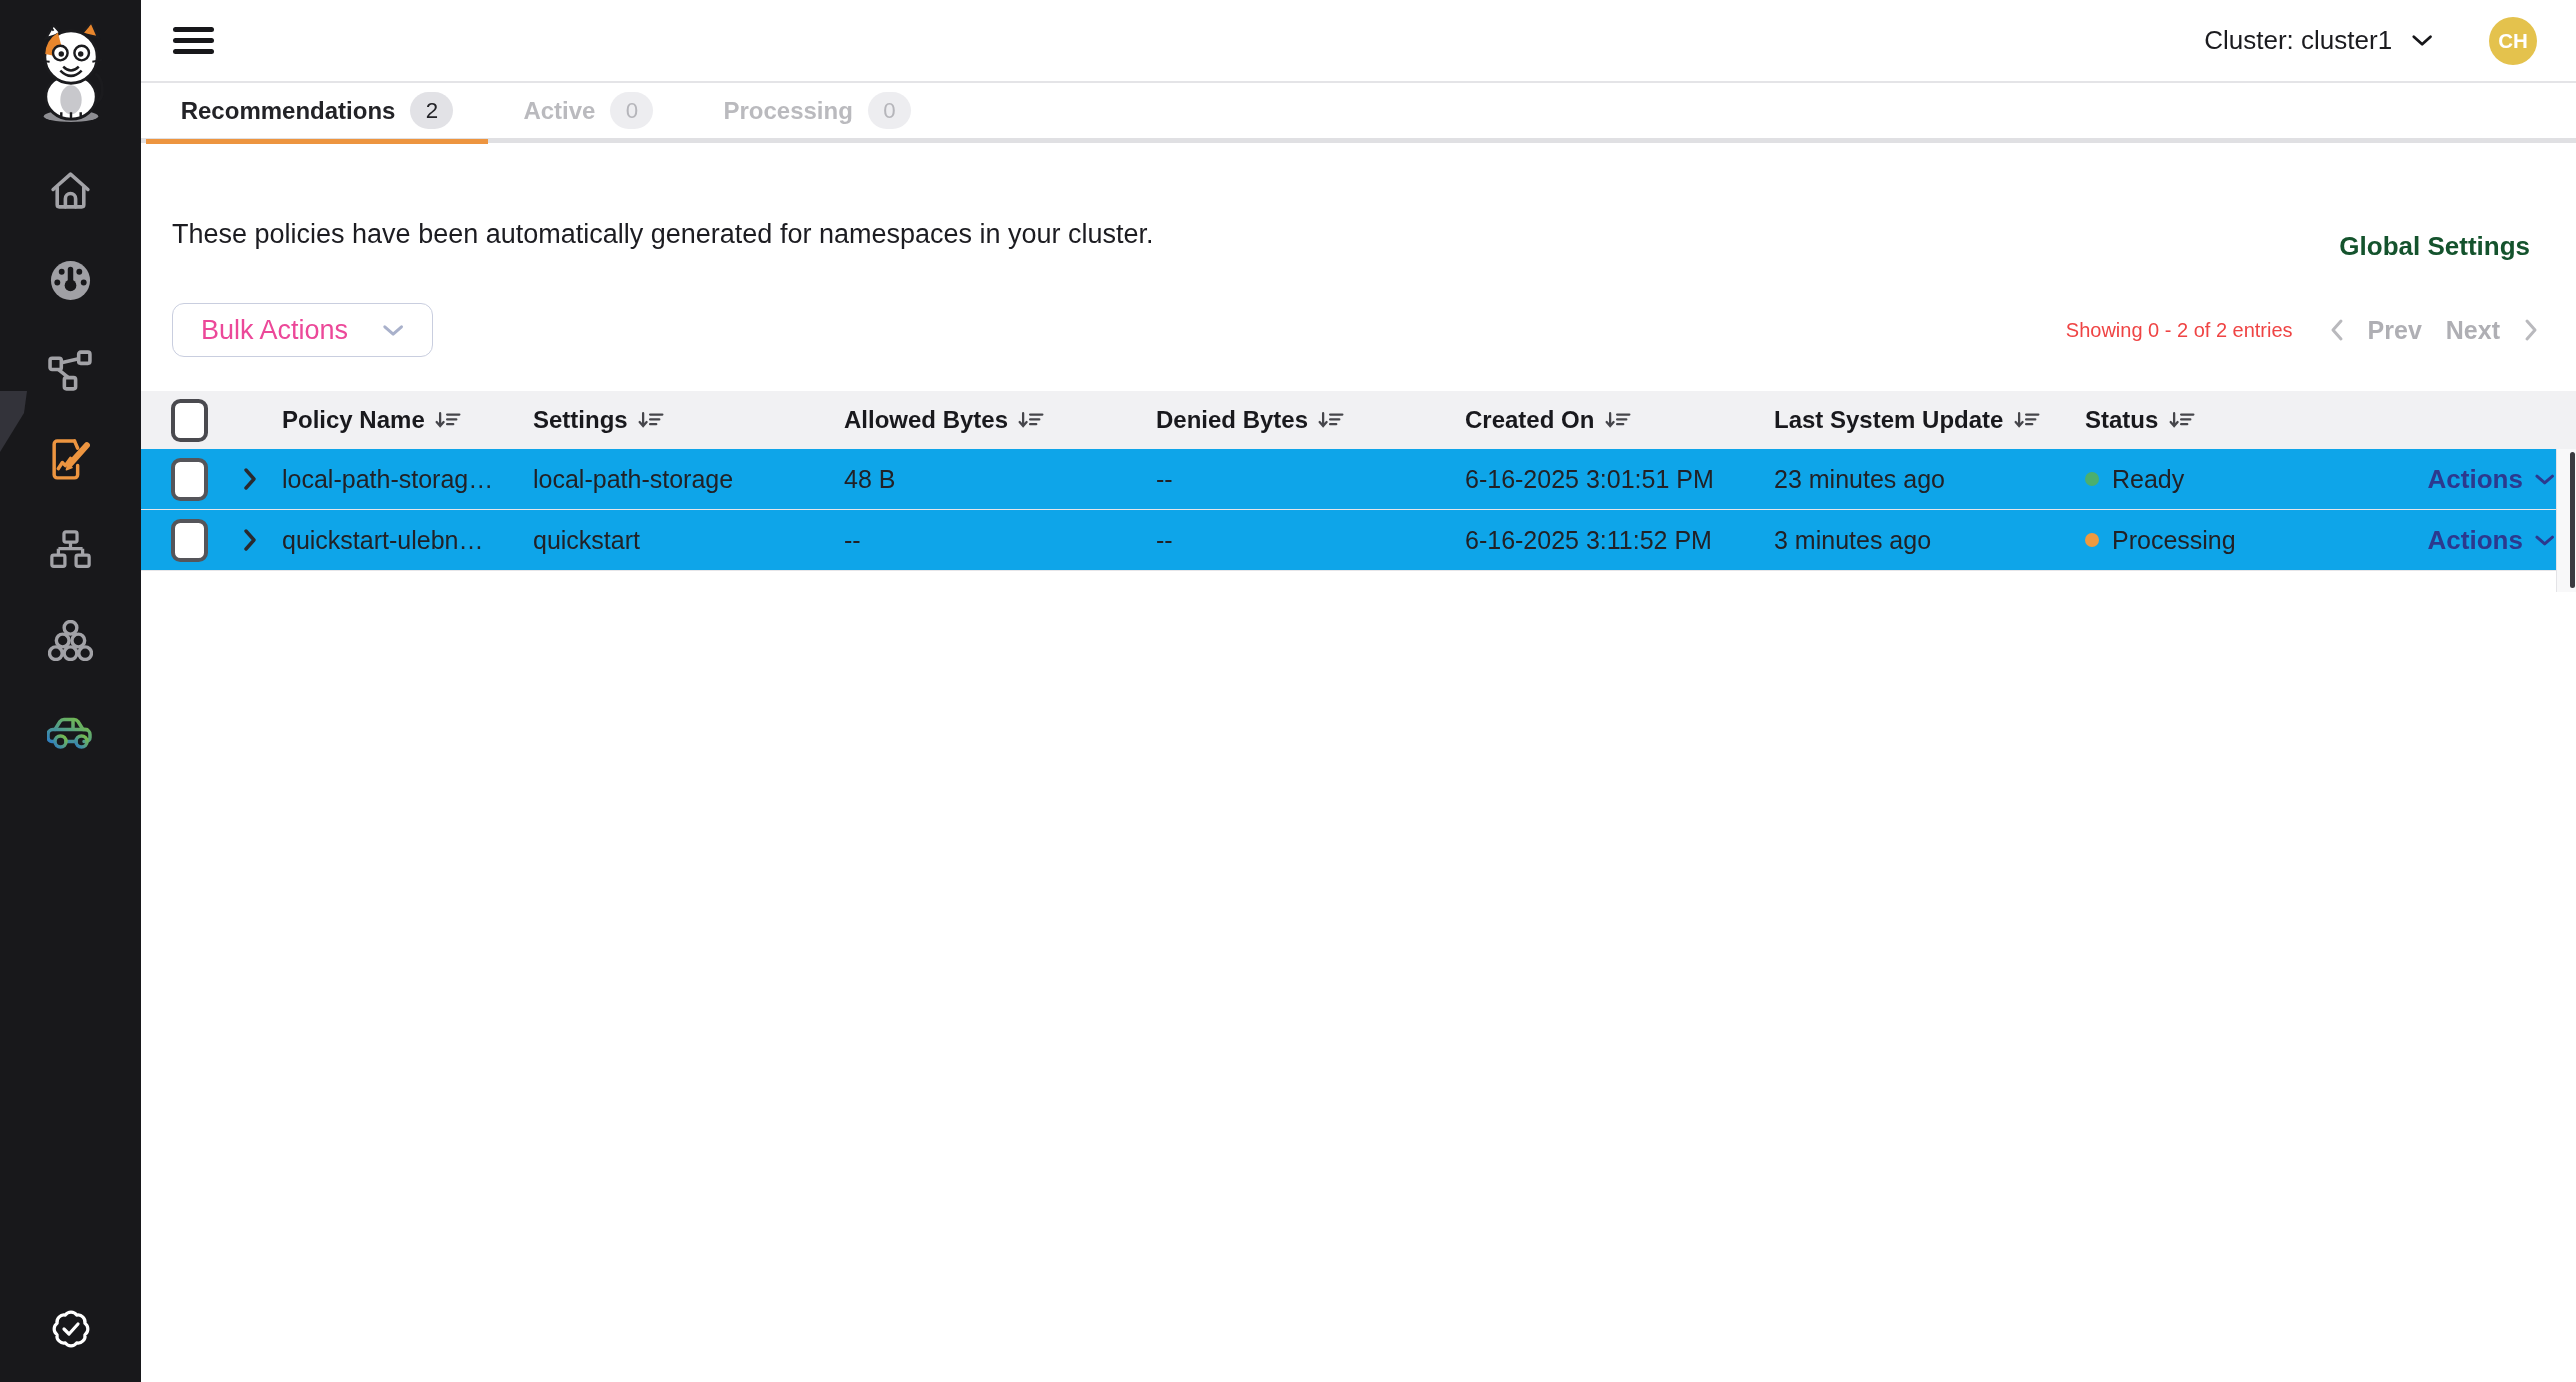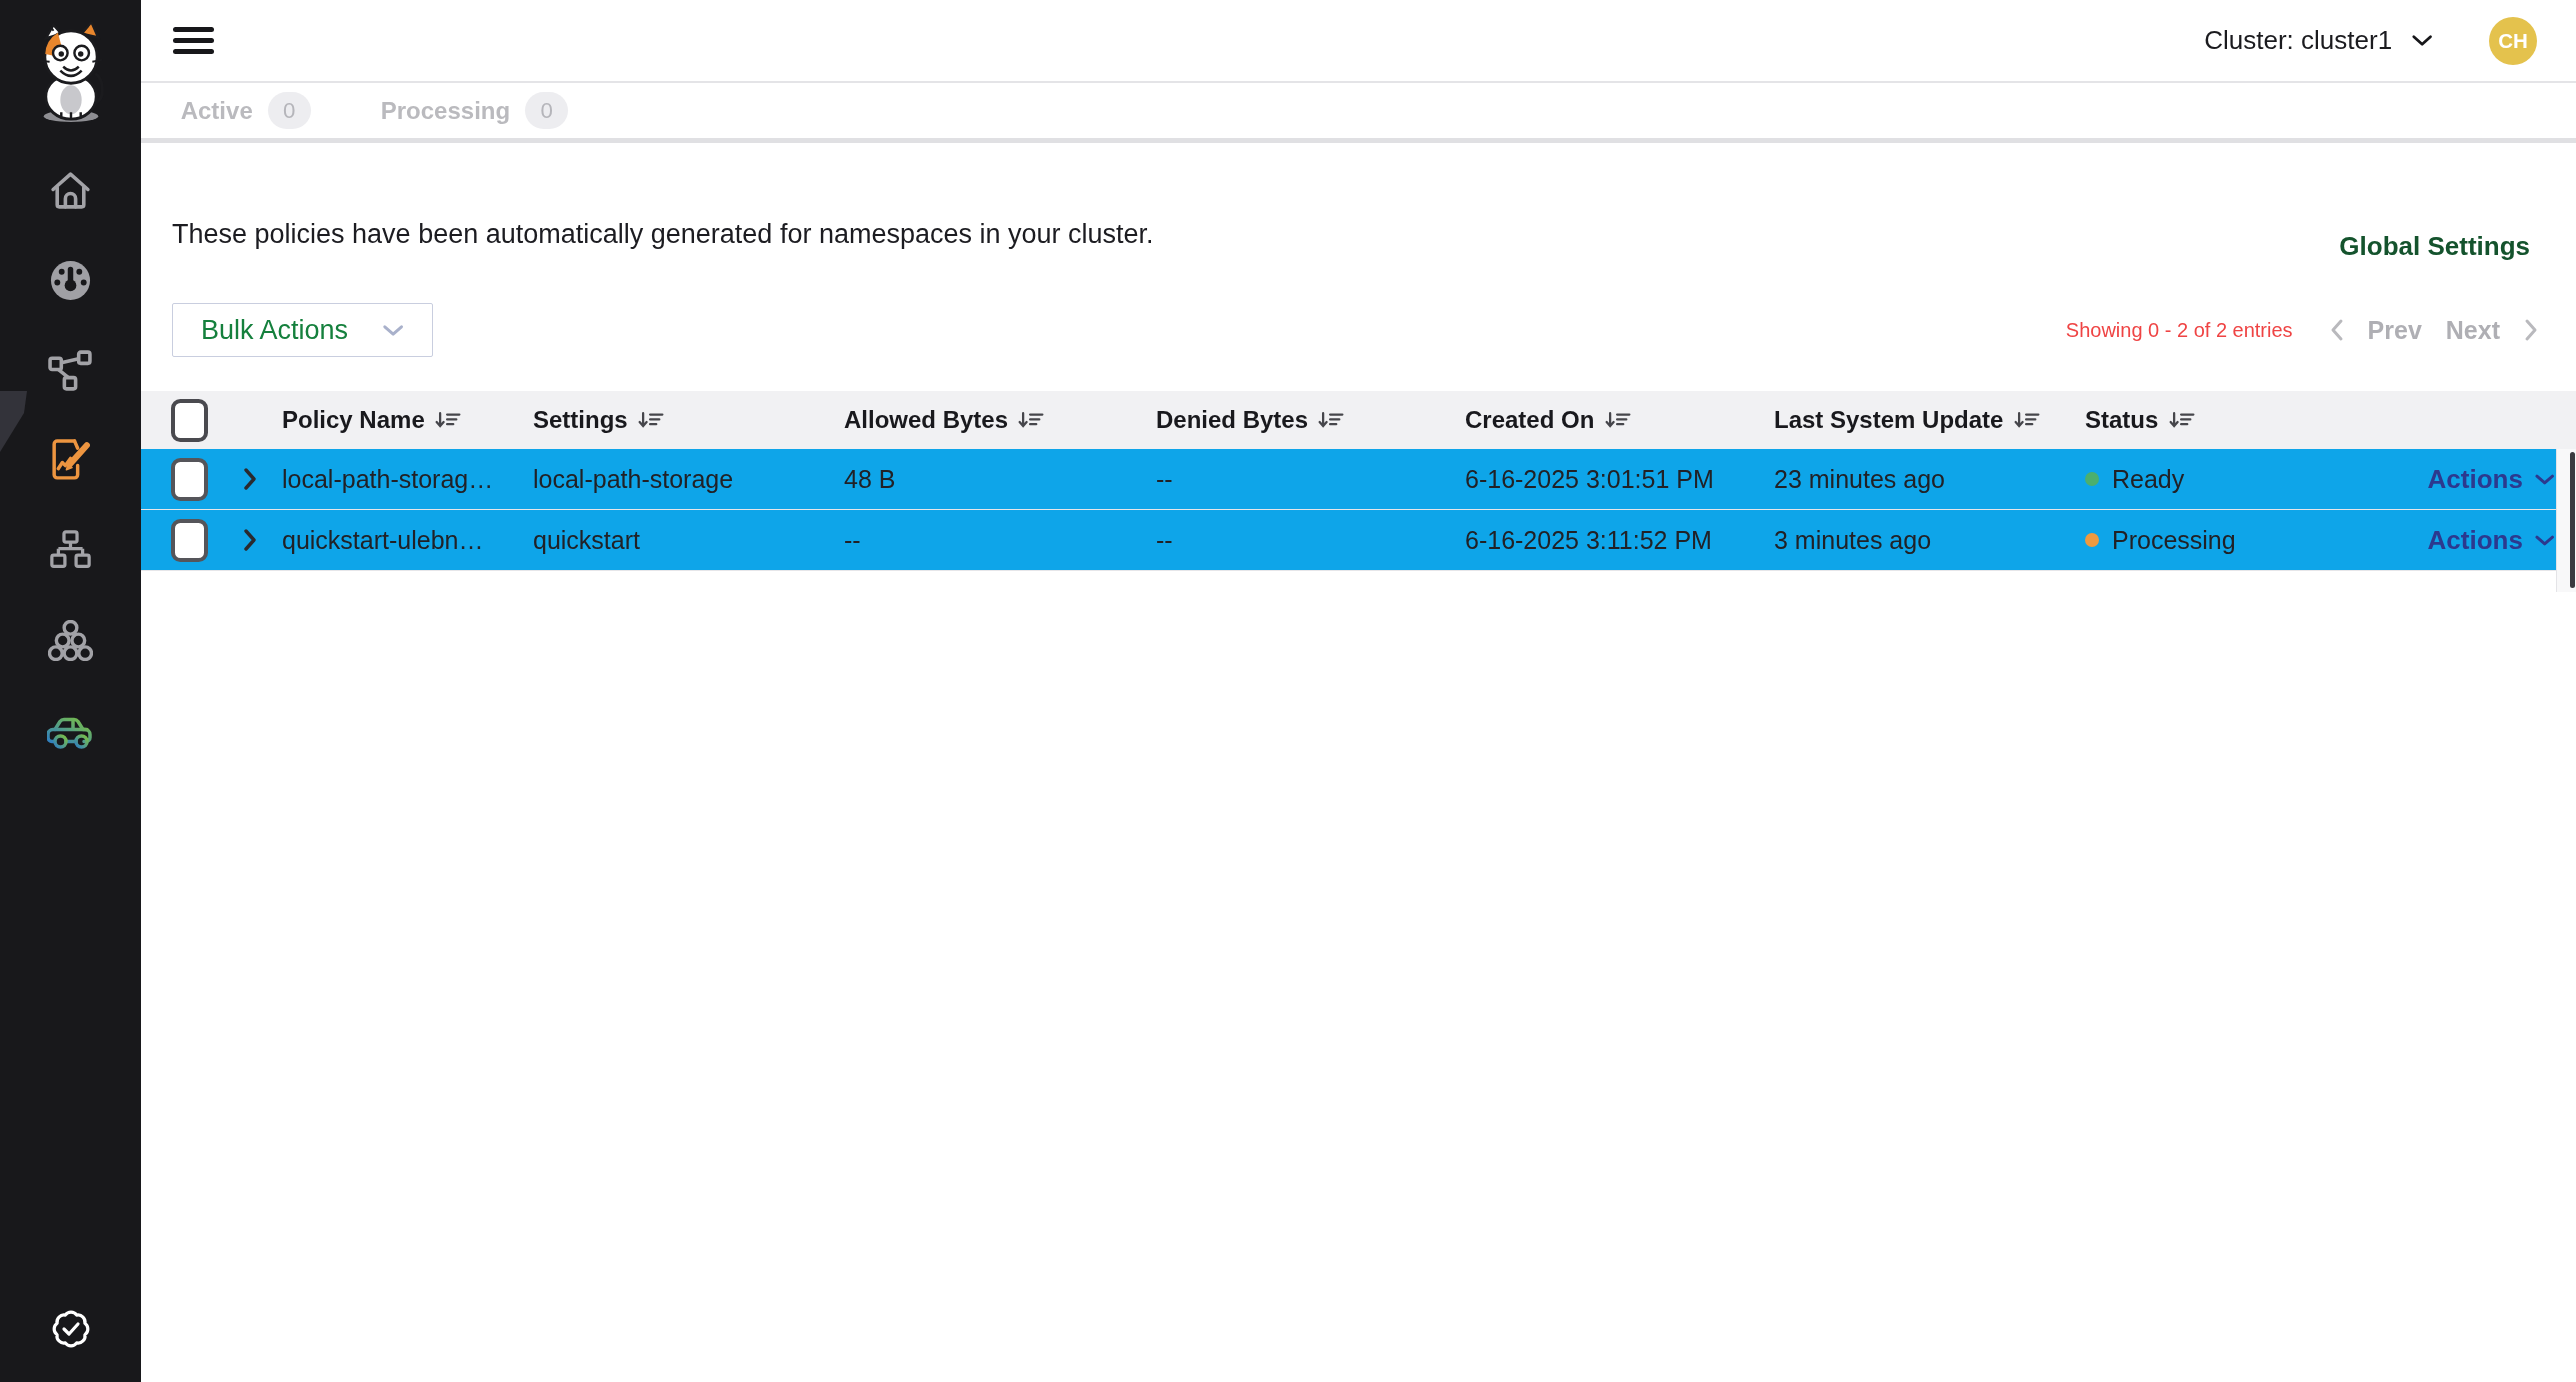"Recommendations" div.tab { html: none -> <div> <span>Recommendations</span> <span>2</span> </div> }
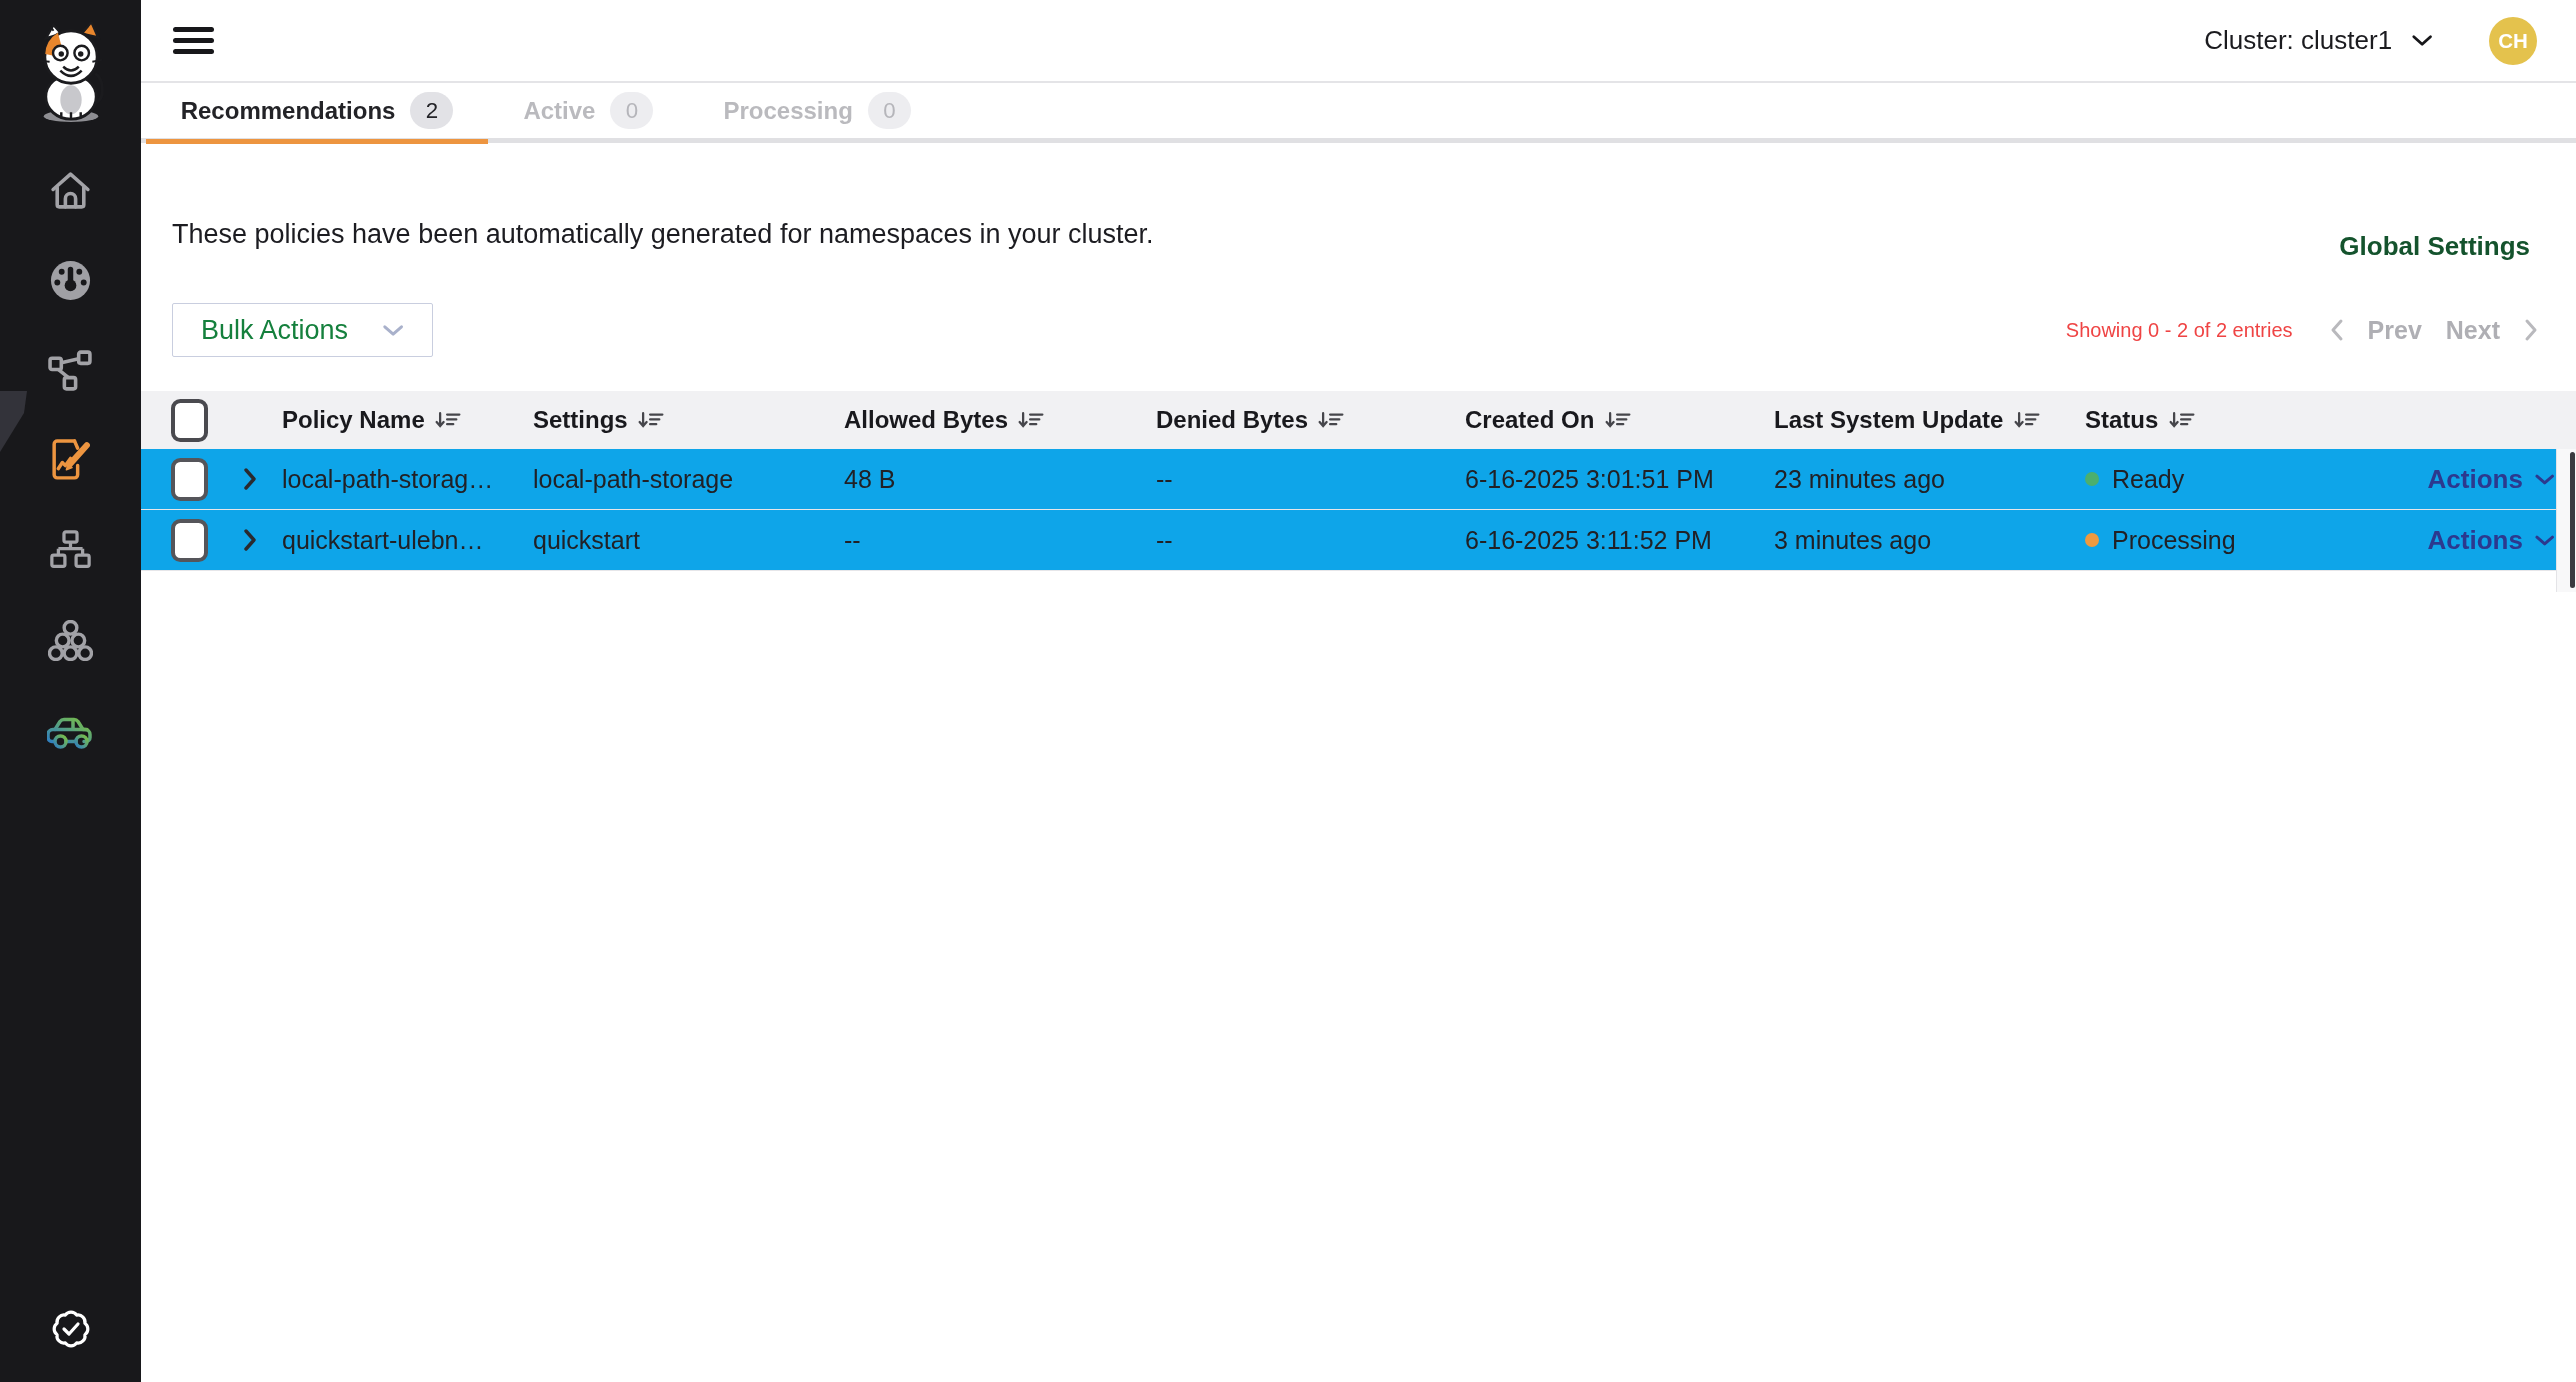"Bulk Actions" .bulk-btn { border-radius: 2px -> 12px; color: #15803d -> #ec4899 }
